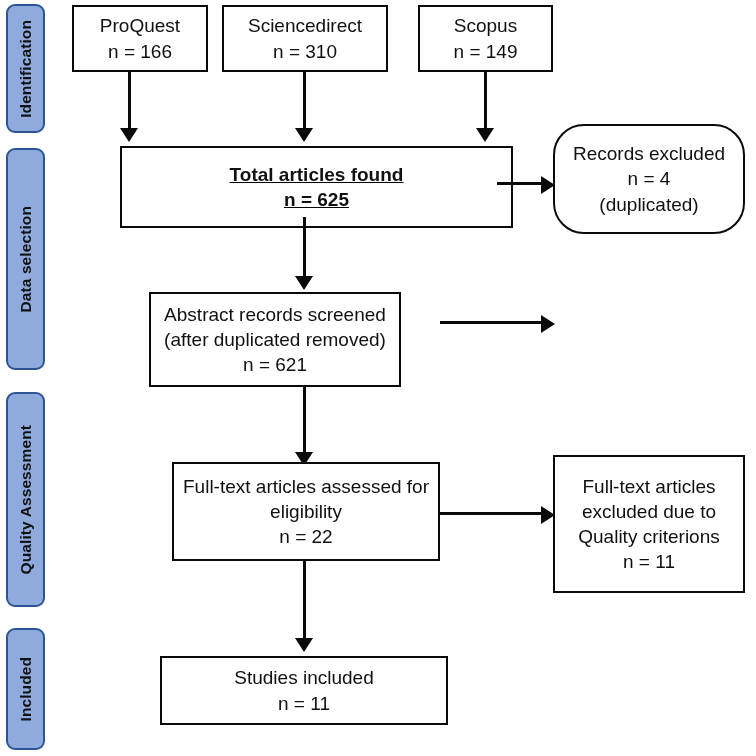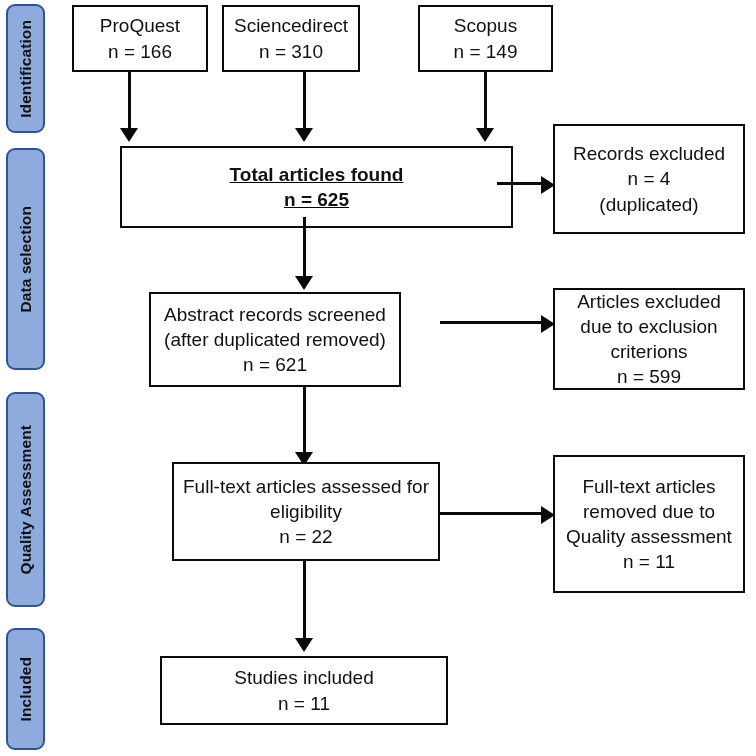"Sciencedirect" div.box { width: 138px -> 166px }
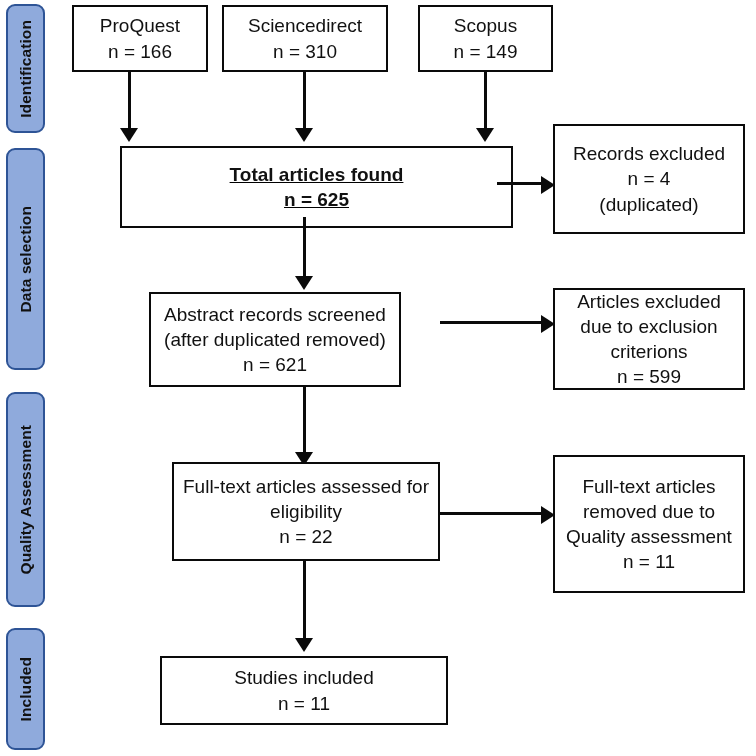"Records excluded" div.box { border-radius: none -> 31px }
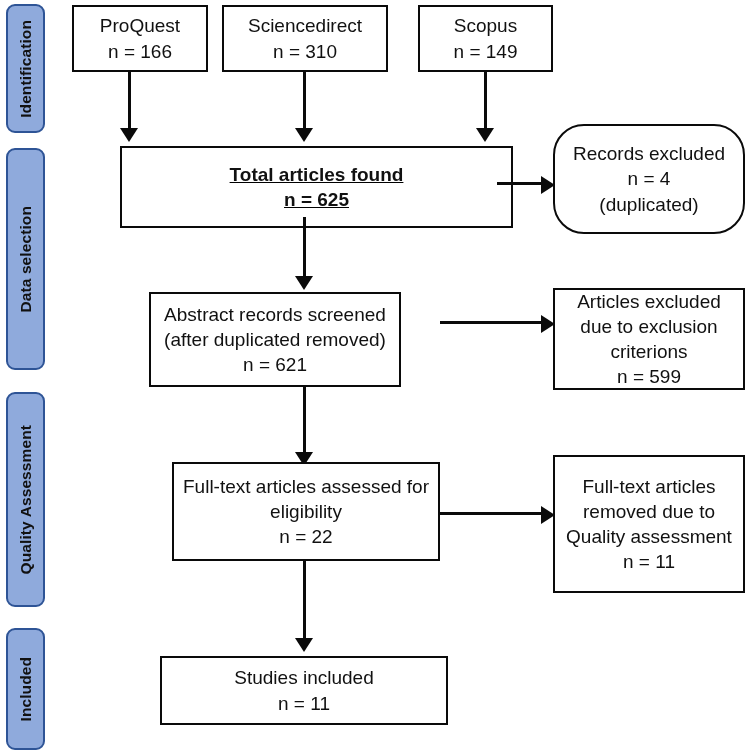"Articles excluded due to exclusion" div.box { html: <div> <div>Articles excluded due to exclusion criterions</div> <div>n = 599</div> </div> -> none }
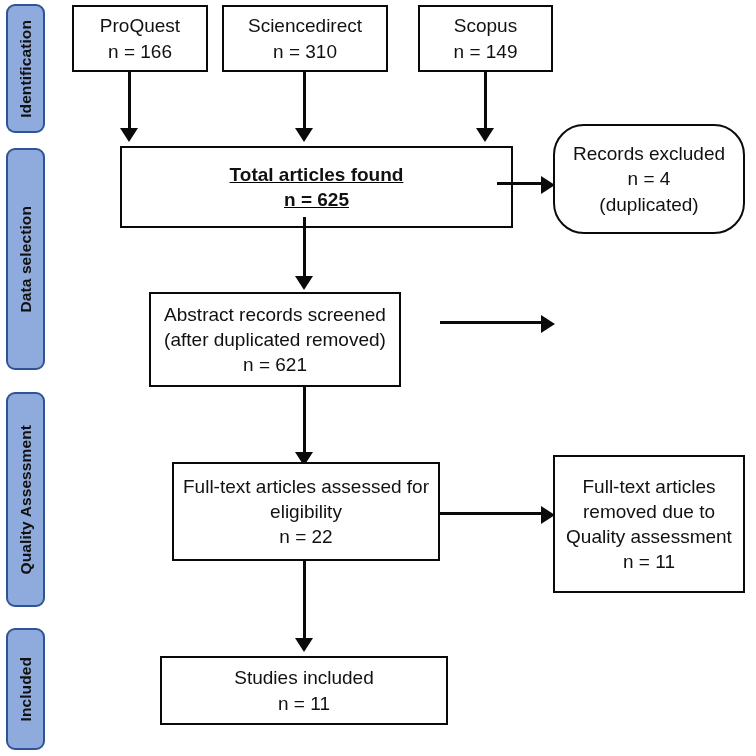"Full-text articles removed due to" div.line { text: removed due to Quality assessment -> excluded due to Quality criterions }
